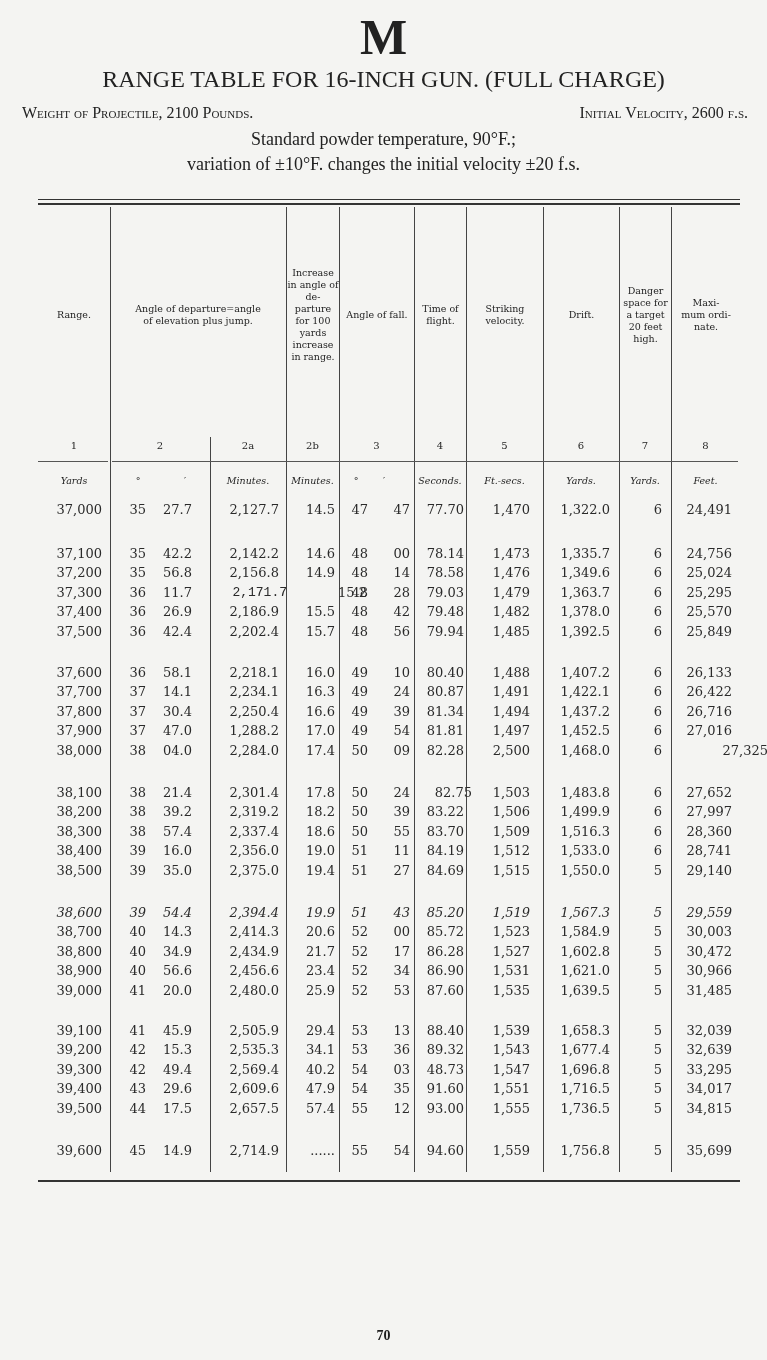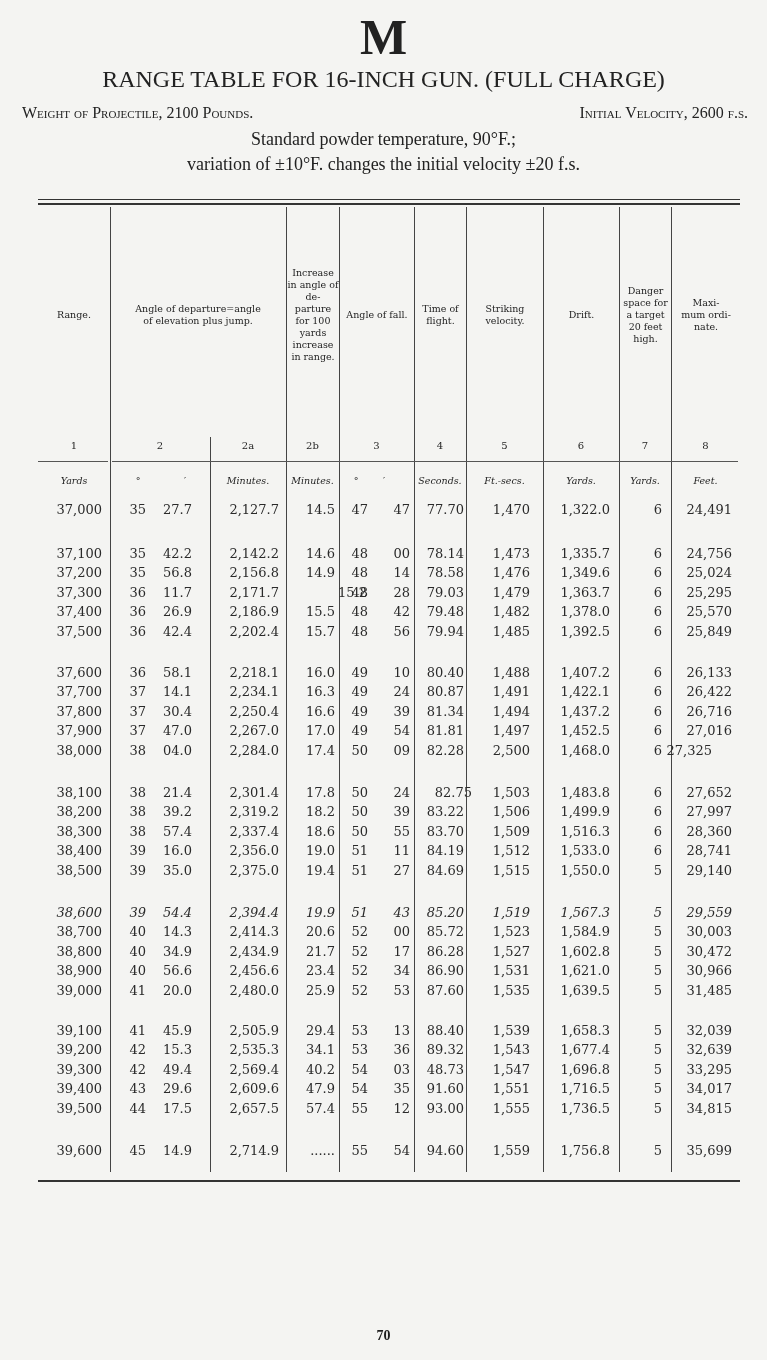"2,171.7" span.cell { font-family: none -> Liberation Mono, monospace; left: 212px -> 220px }
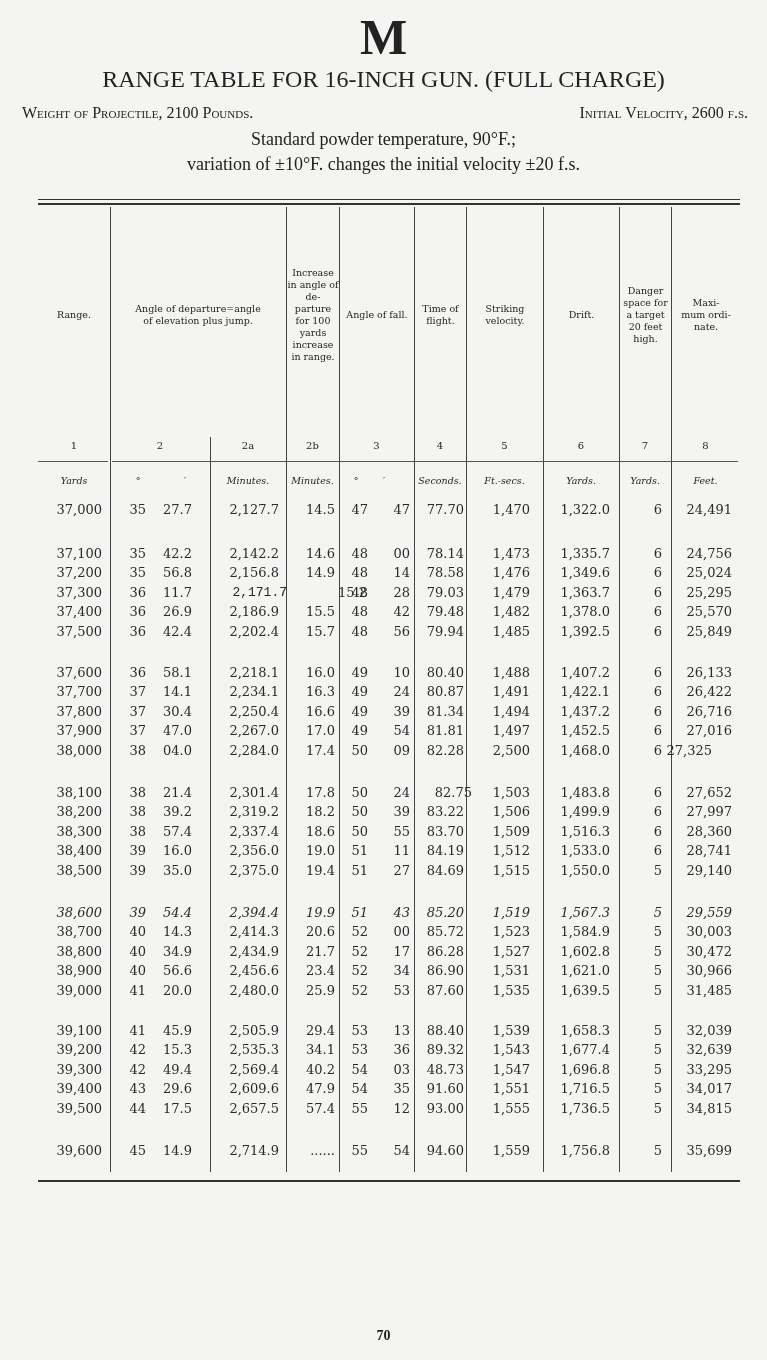"2,267.0" span.cell { text: 2,267.0 -> 1,288.2 }
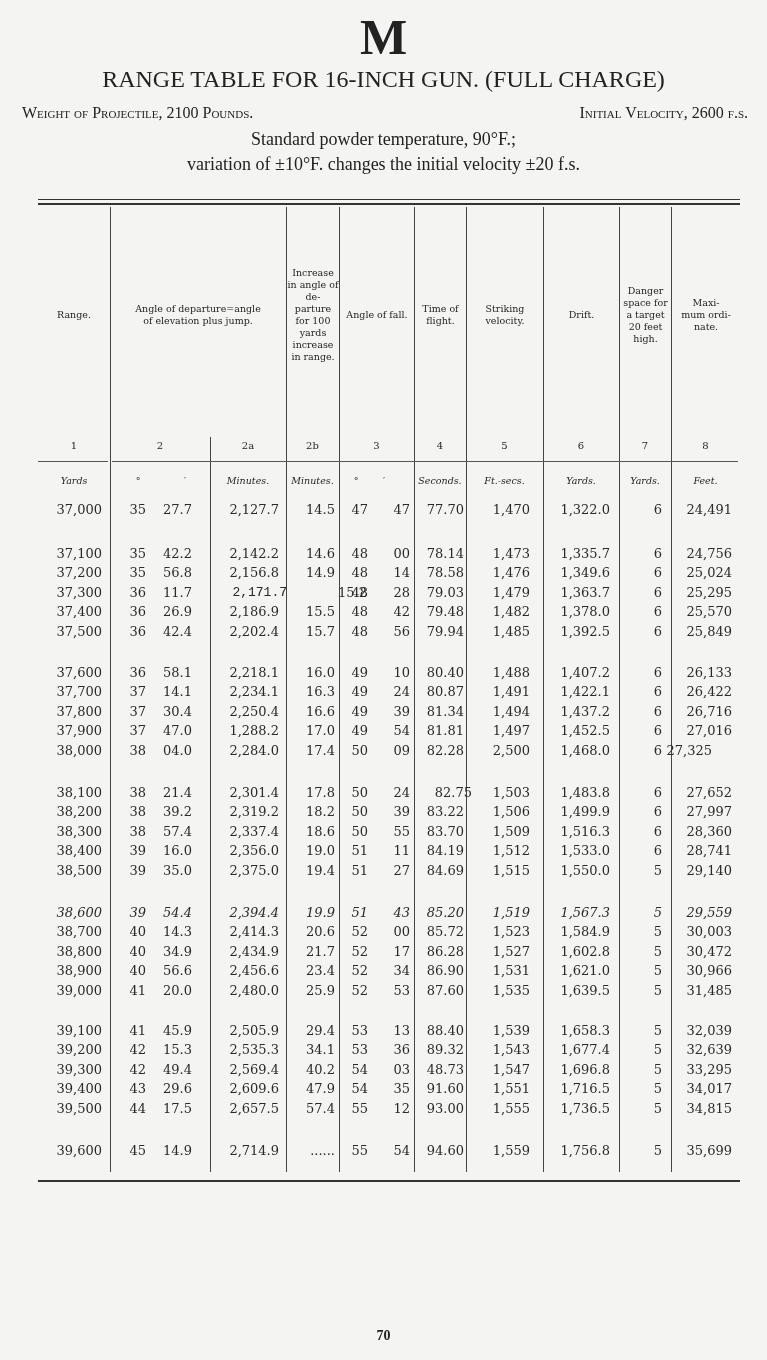"27,325" span.cell { left: 656px -> 712px }
